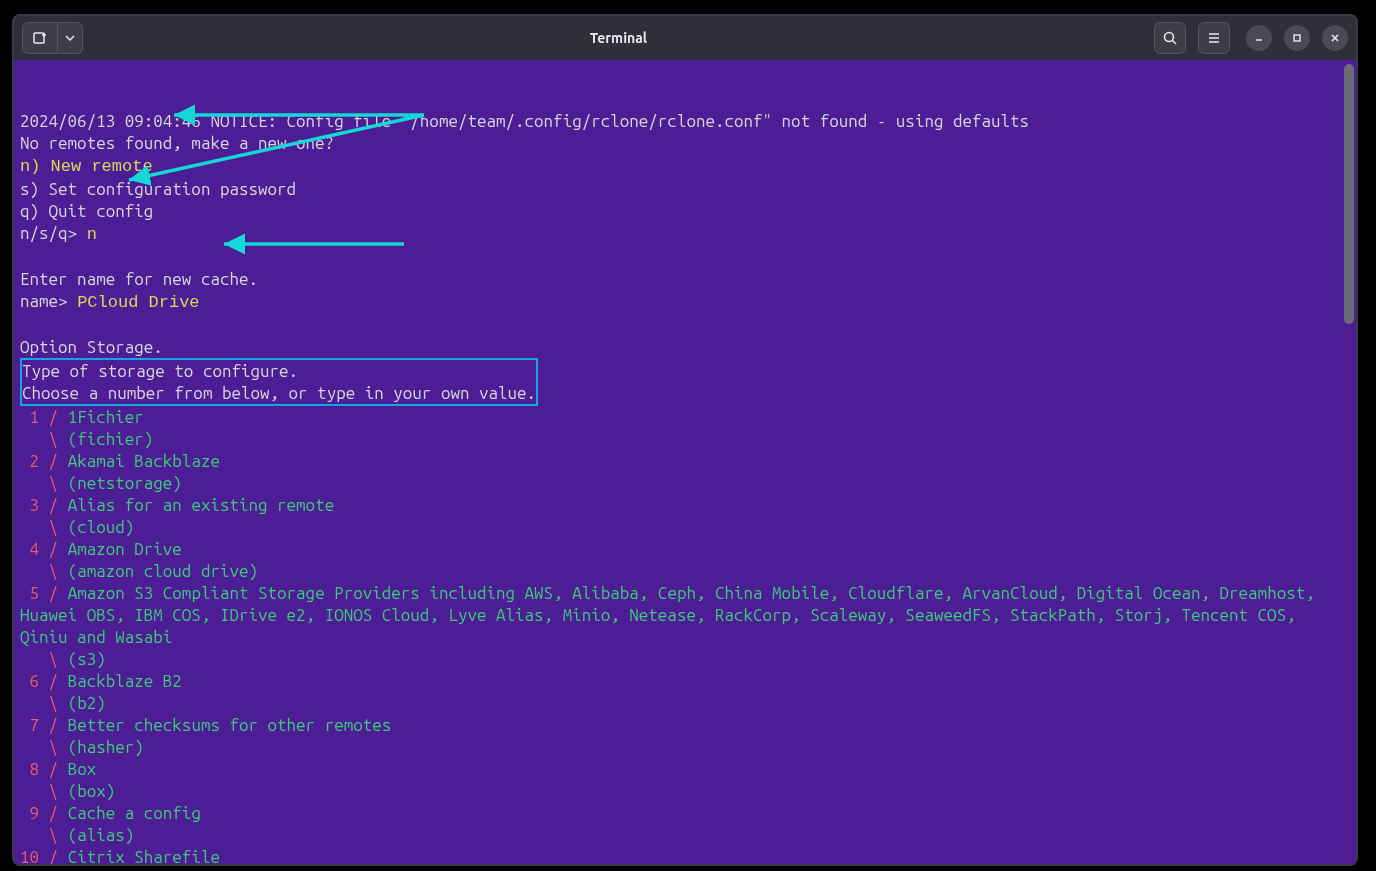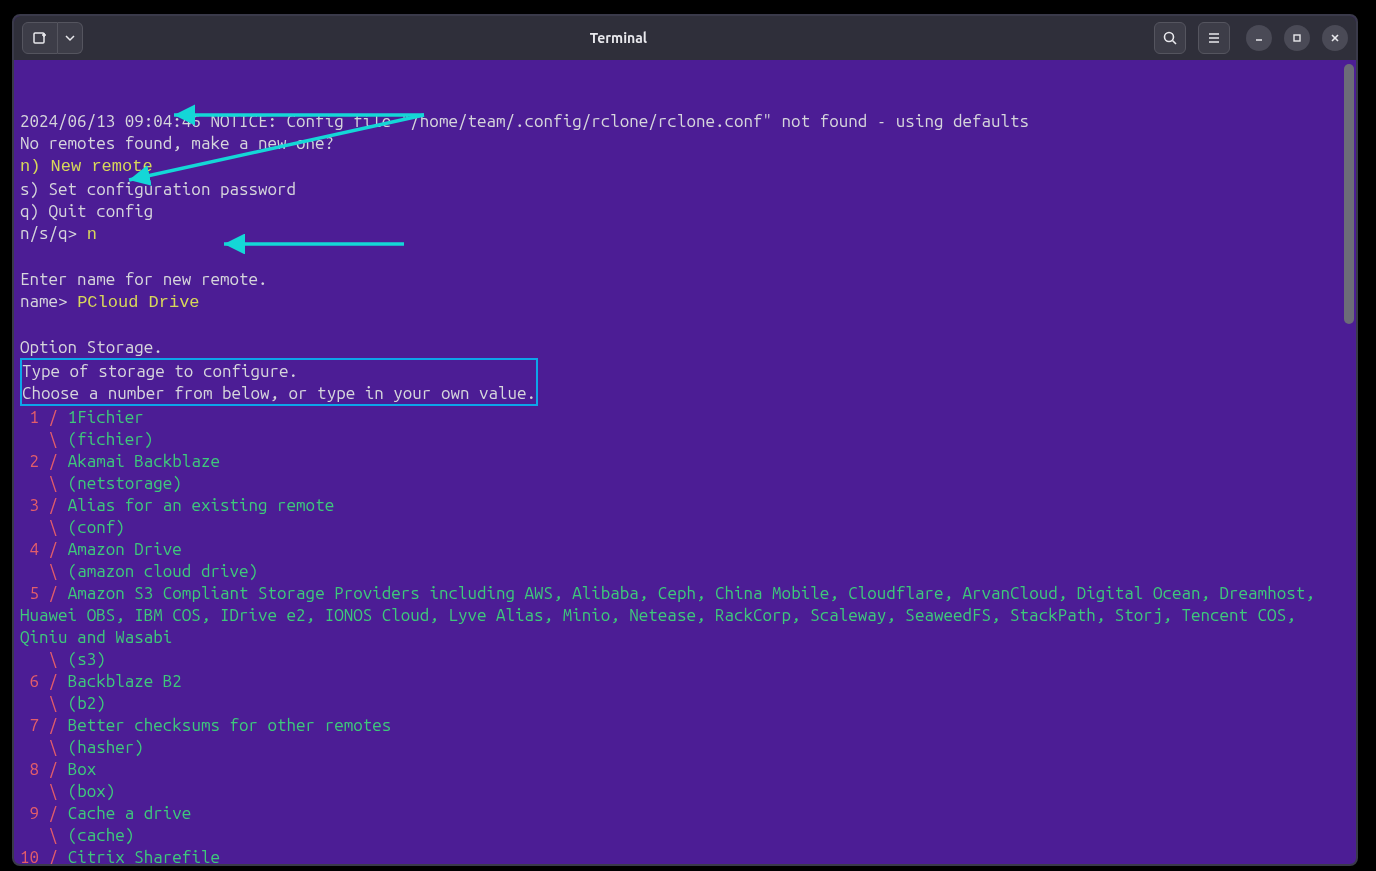"Enter name for new remote." span.c-white { text: remote -> cache }
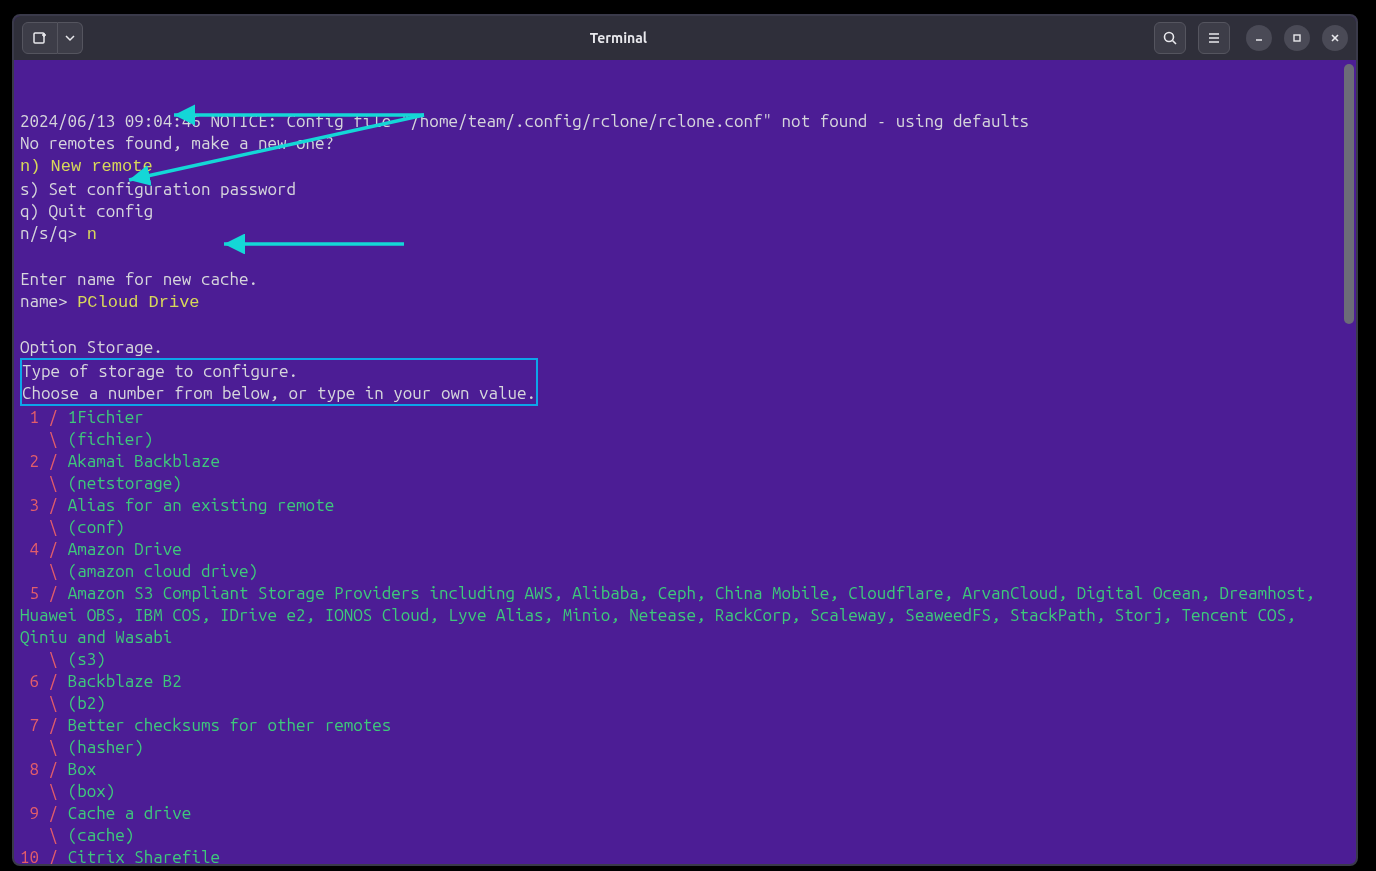"(conf)" span.c-green { text: conf -> cloud }
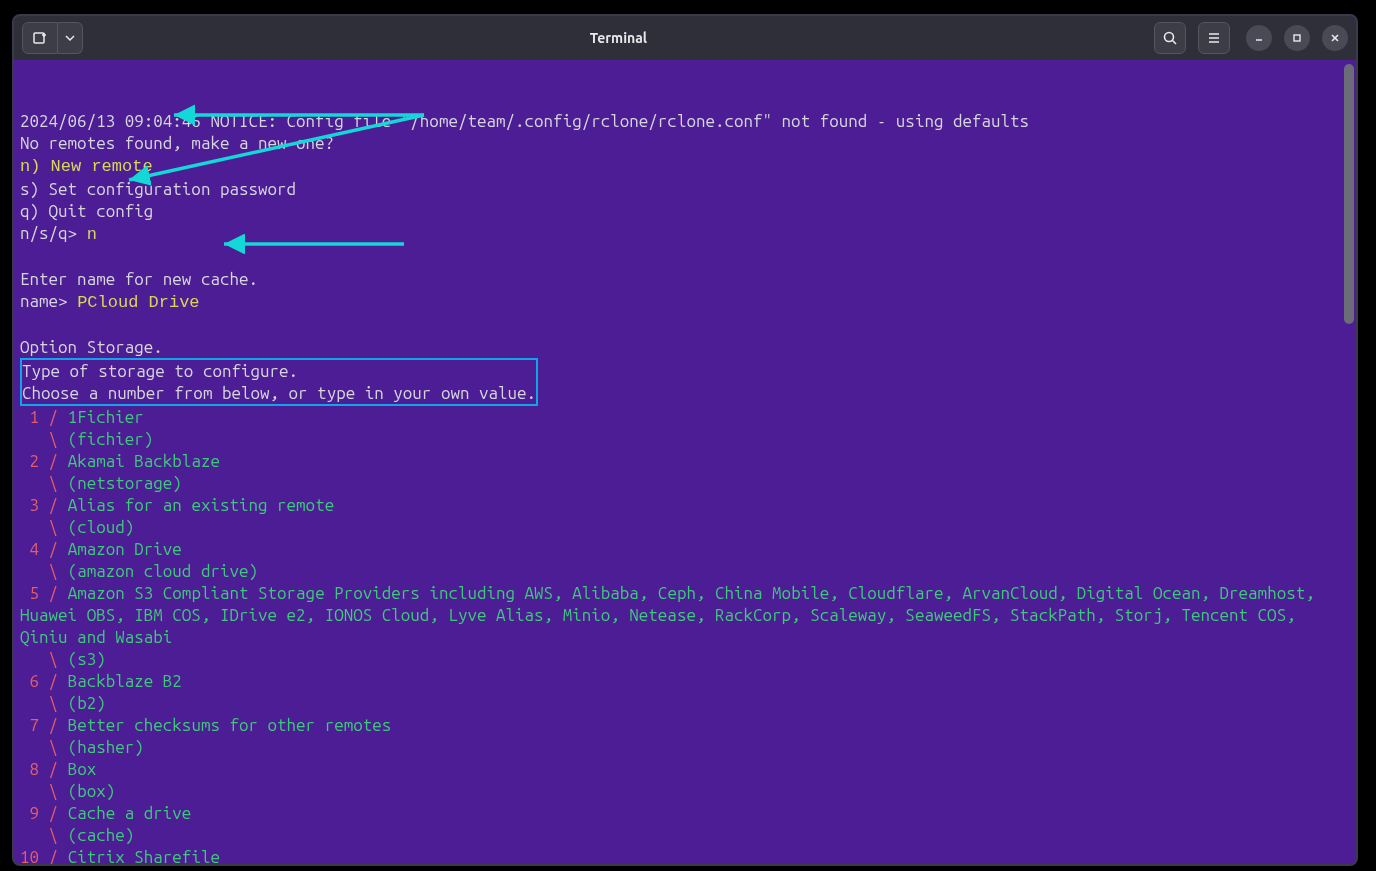"Cache a drive" span.c-green { text: drive -> config }
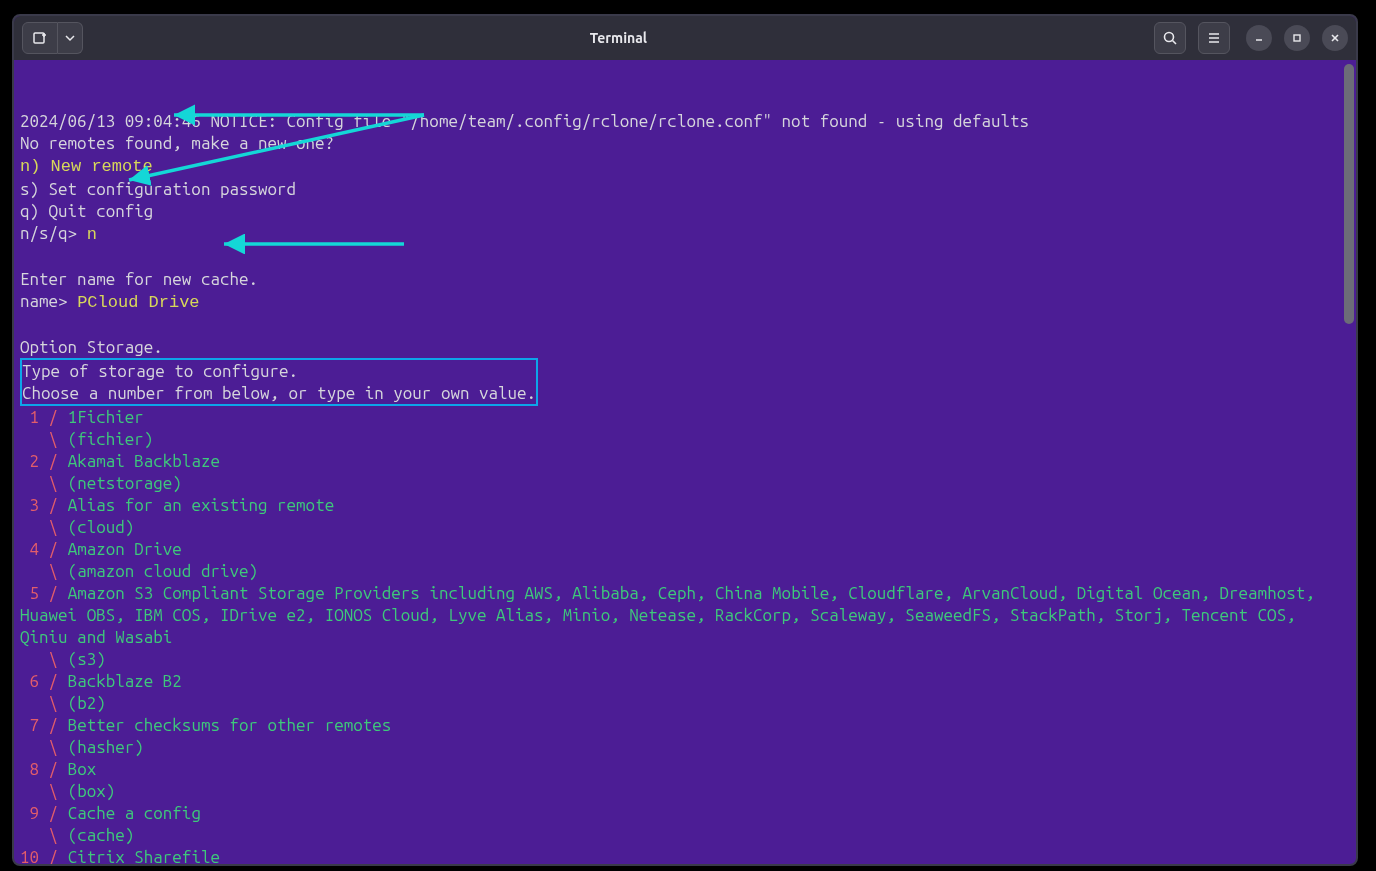"(cache)" span.c-green { text: cache -> alias }
